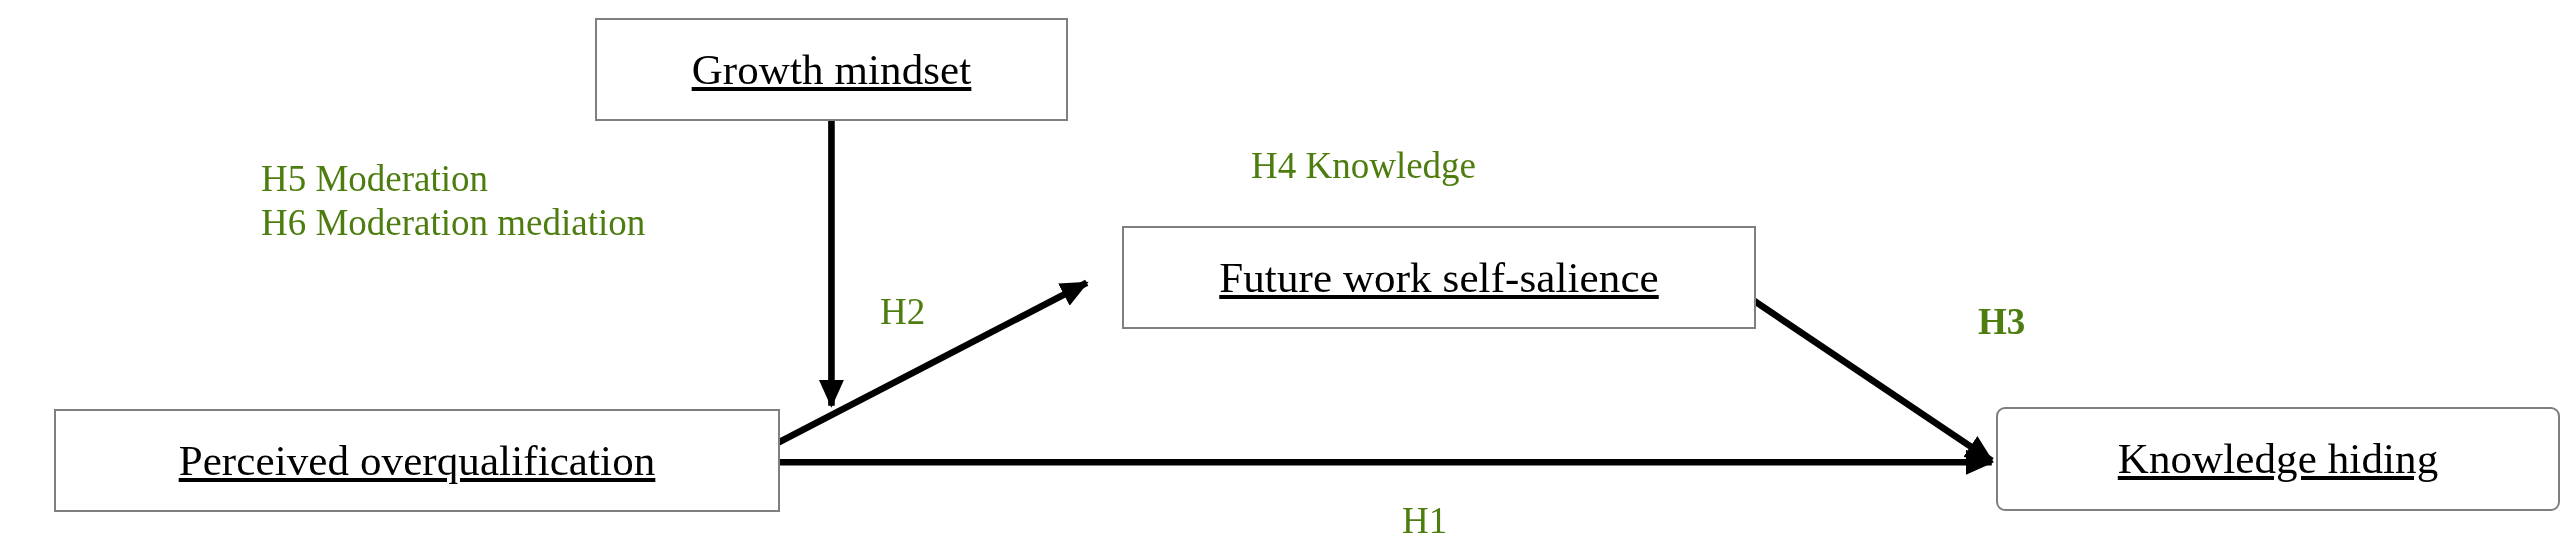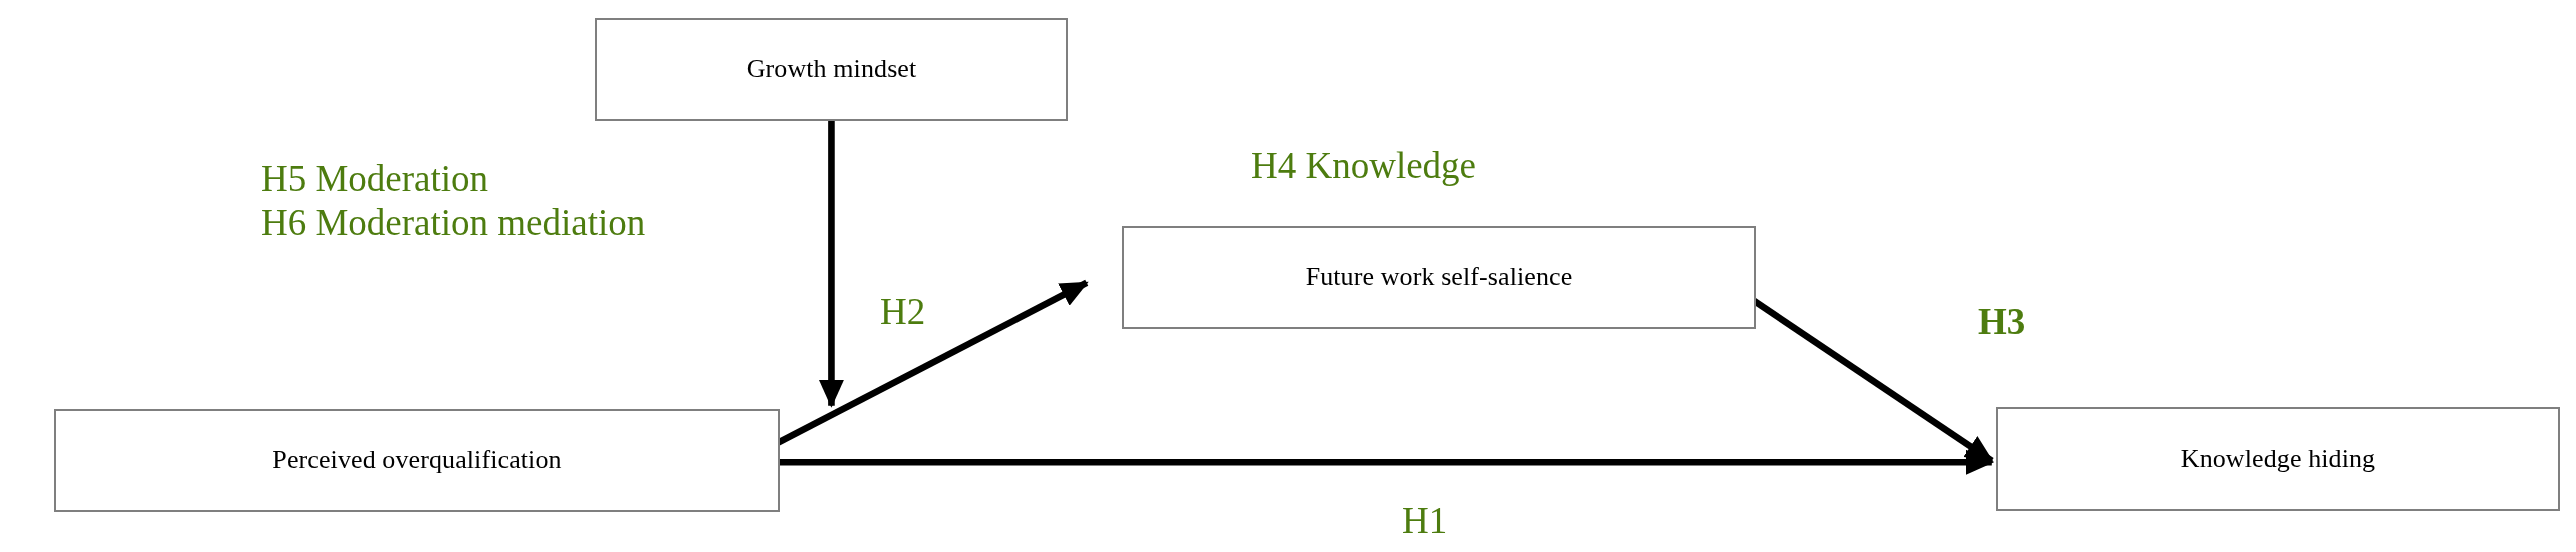"Growth mindset" .node .node-label { font-size: 26px -> 43px; text-decoration: none -> underline }
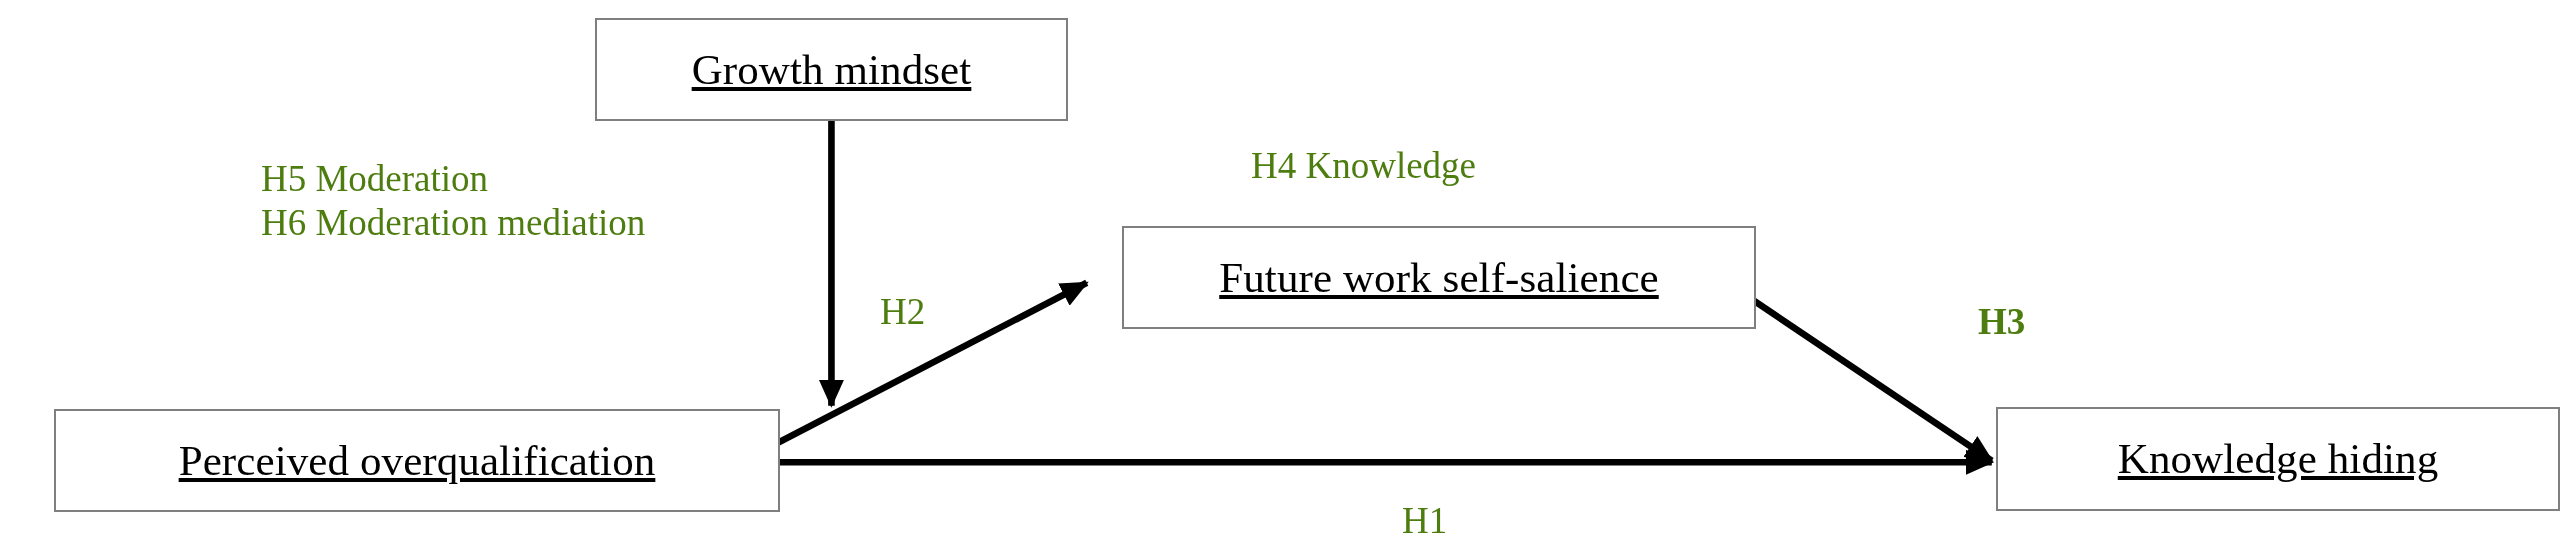"Knowledge hiding" div.node { border-radius: none -> 9px }
